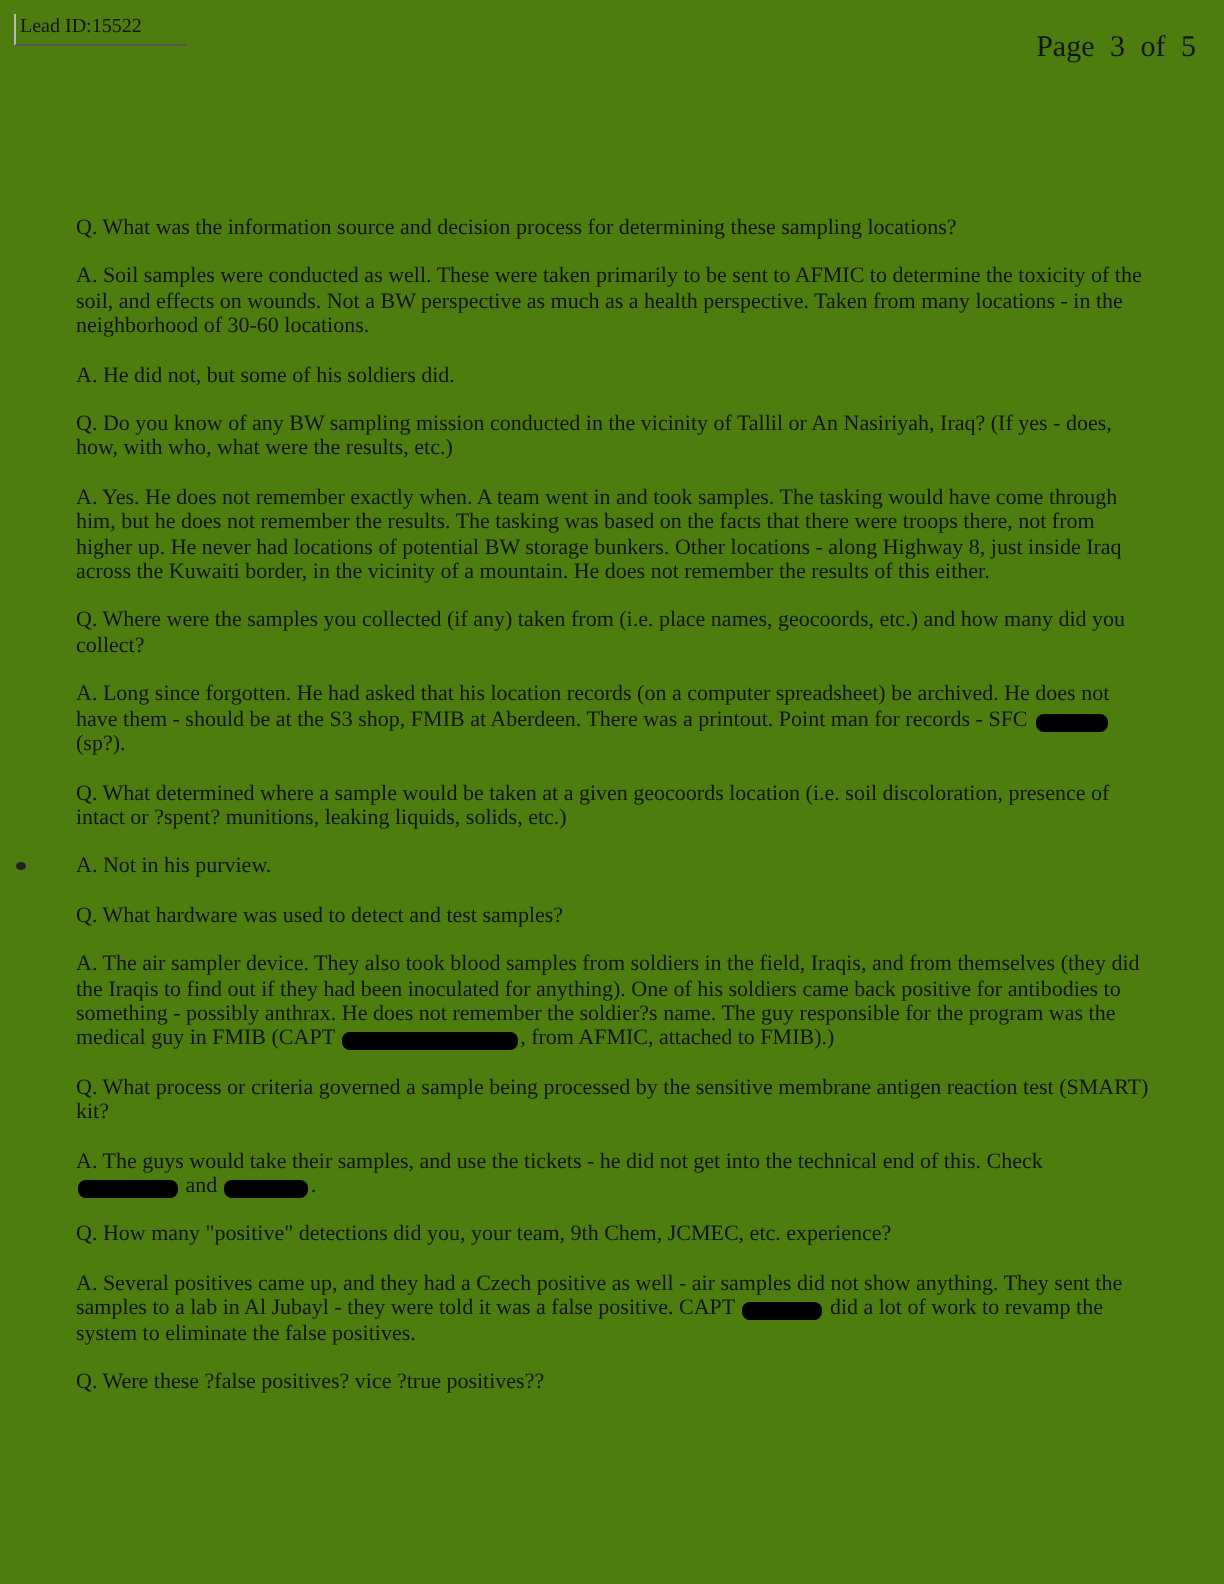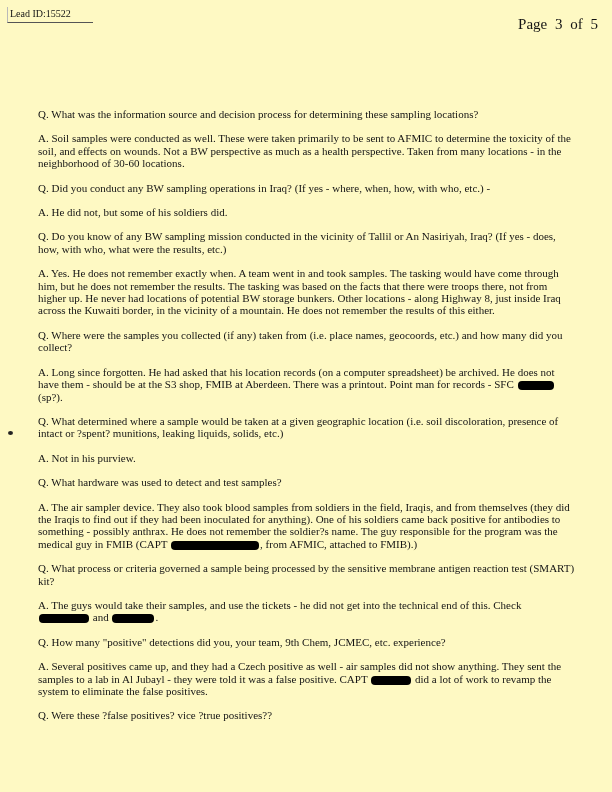"Lead ID:15522" .page { background: #fef9c3 -> #4d7c0f }
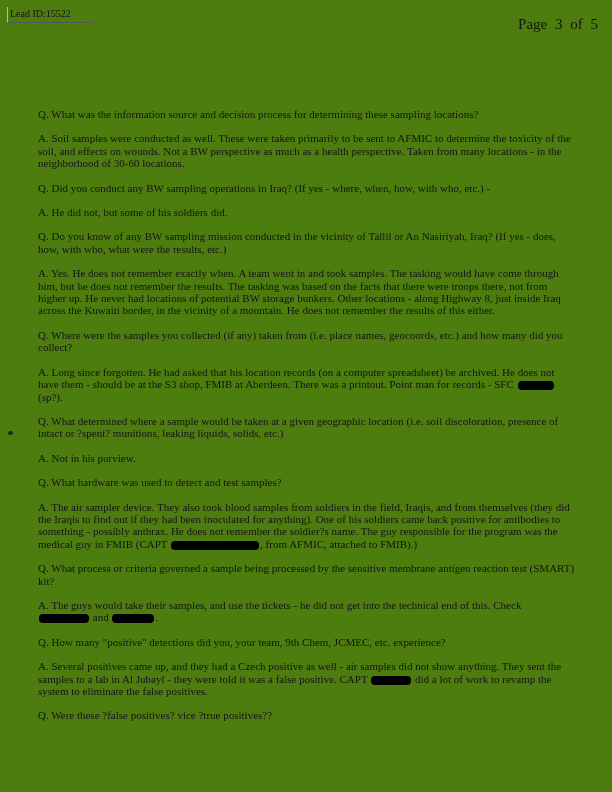"Q. Did you conduct any" p.para { html: <p>Q. Did you conduct any BW sampling operations in Iraq? (If yes - where, when, how, with who, etc.) -</p> -> none }
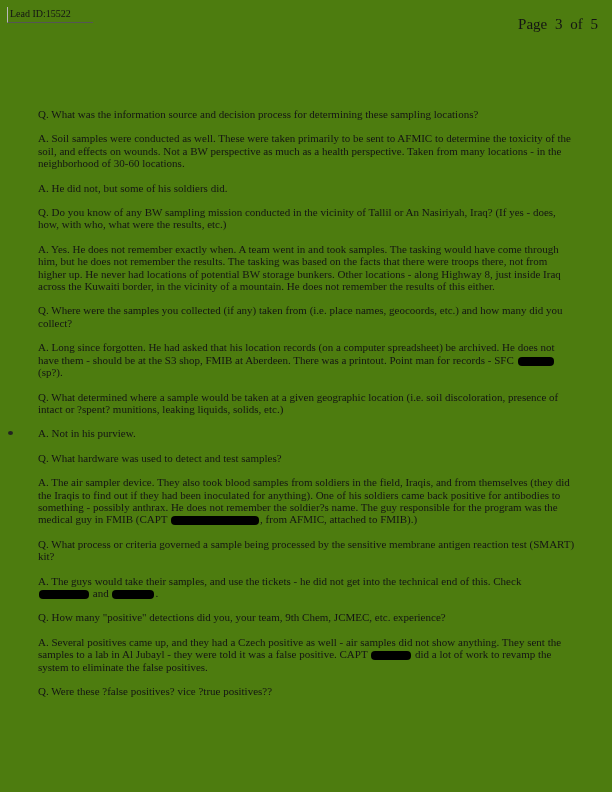"Q. What determined where a" p.para { text: geographic -> geocoords }
